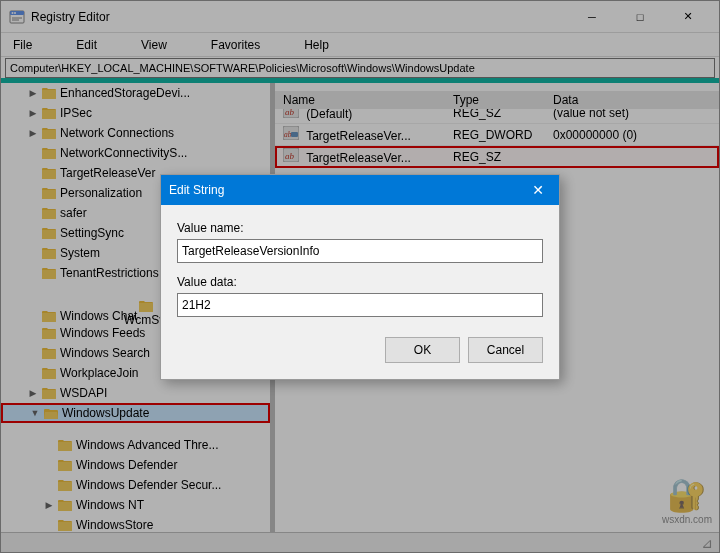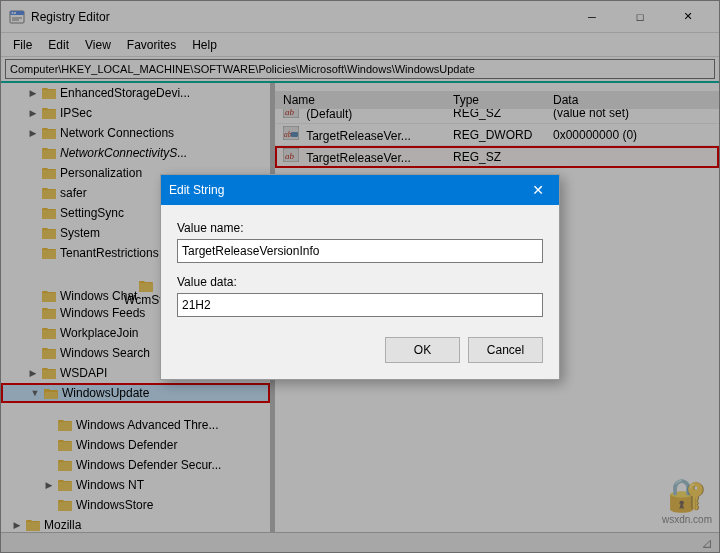"File" .menu-bar { gap: none -> 28px }
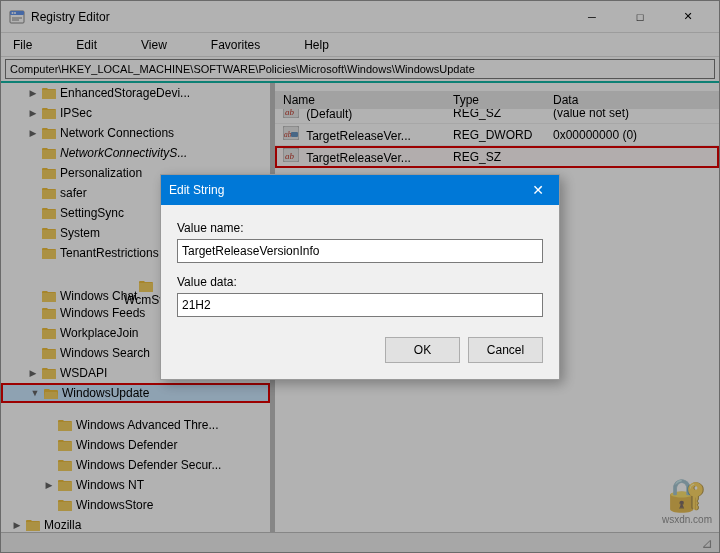"Computer\HKEY_LOCAL_MACHINE\SOFTWARE\Pol" .address-bar { border-bottom: 2px solid #14b8a6 -> 5px solid #14b8a6 }
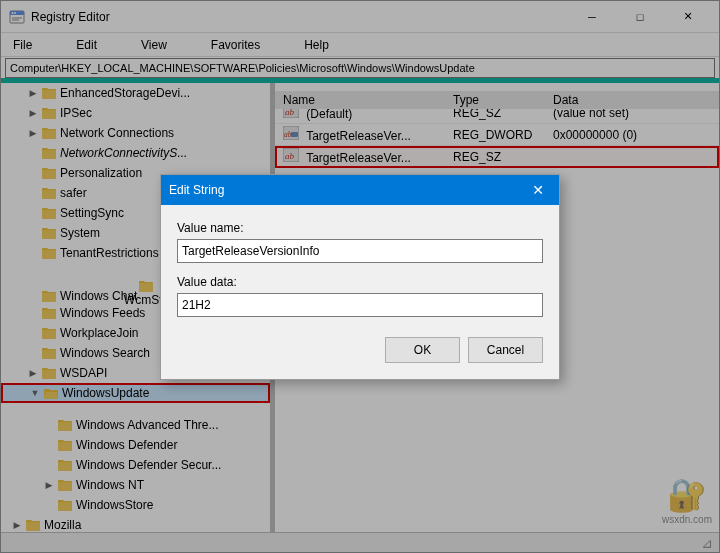"NetworkConnectivityS..." div.tree-item { font-style: italic -> none }
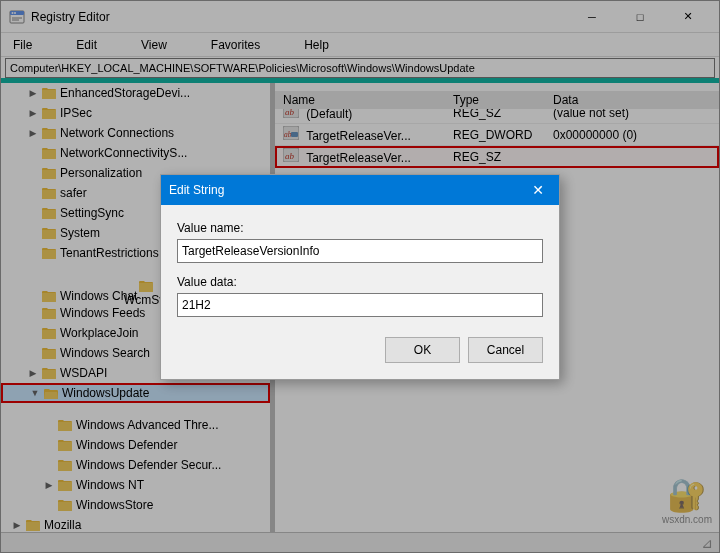"Personalization" span { text: Personalization -> TargetReleaseVer }
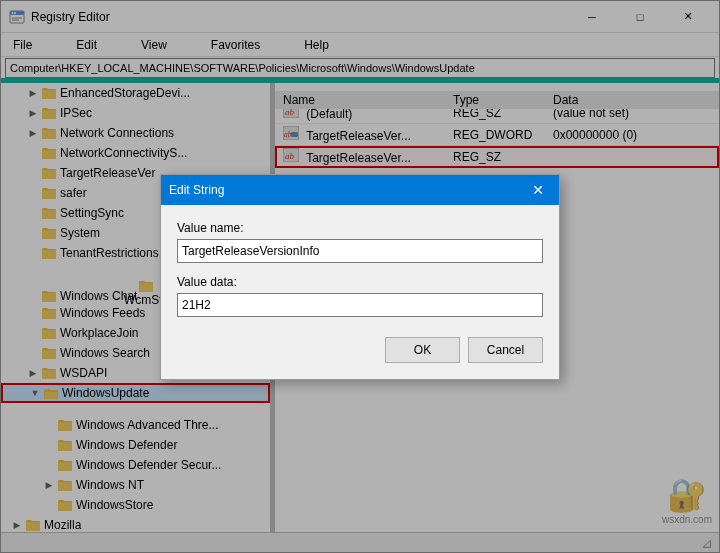"Personalization" div.tree-item { html: none -> <div> <span>▶</span> <span> <svg> <path></path> <path></path> </svg> </span> <span>Personalization</span> </div> }
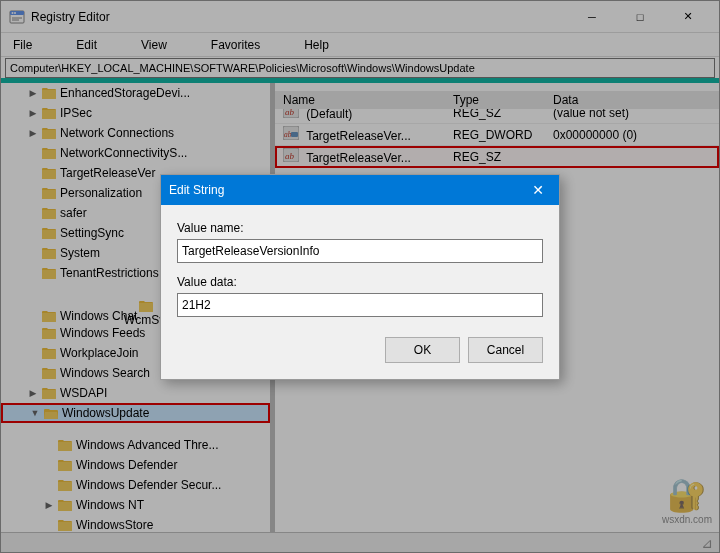"WorkplaceJoin" div.tree-item { order: before "Windows Search" -> after "Windows Search" }
